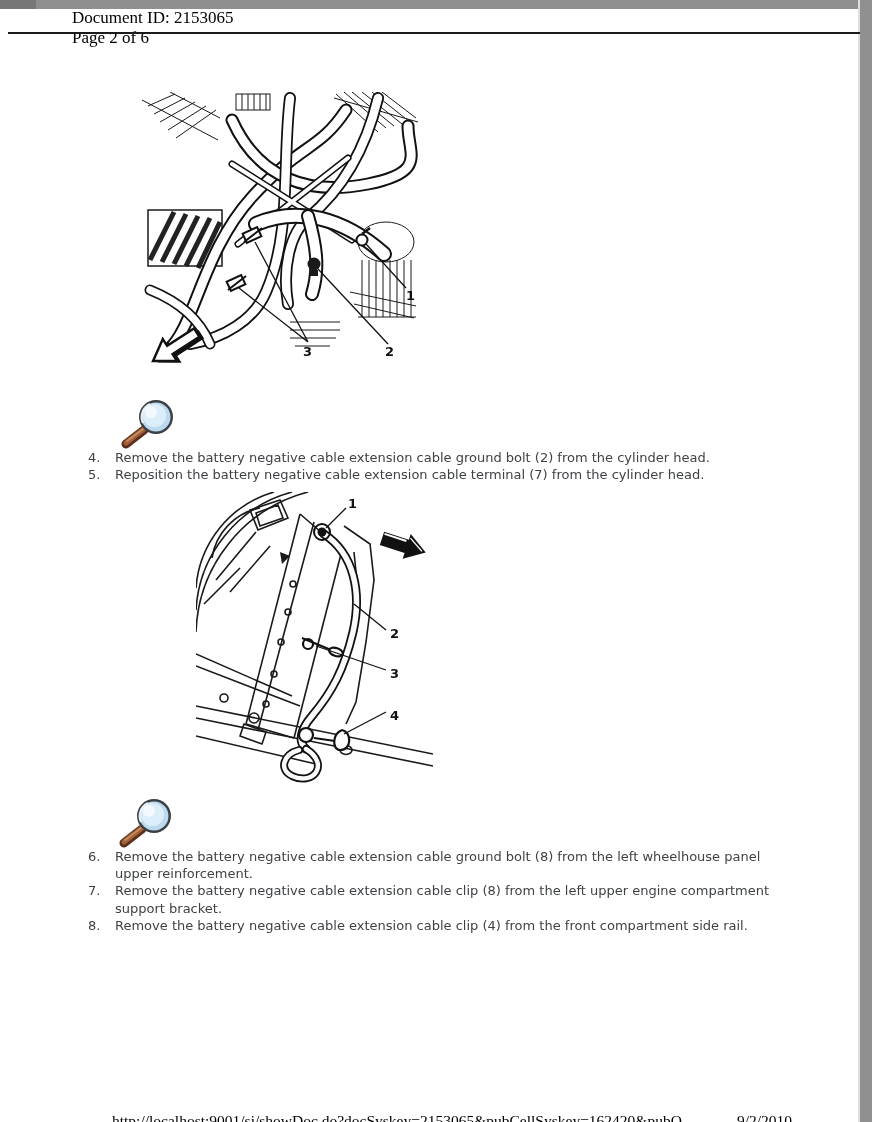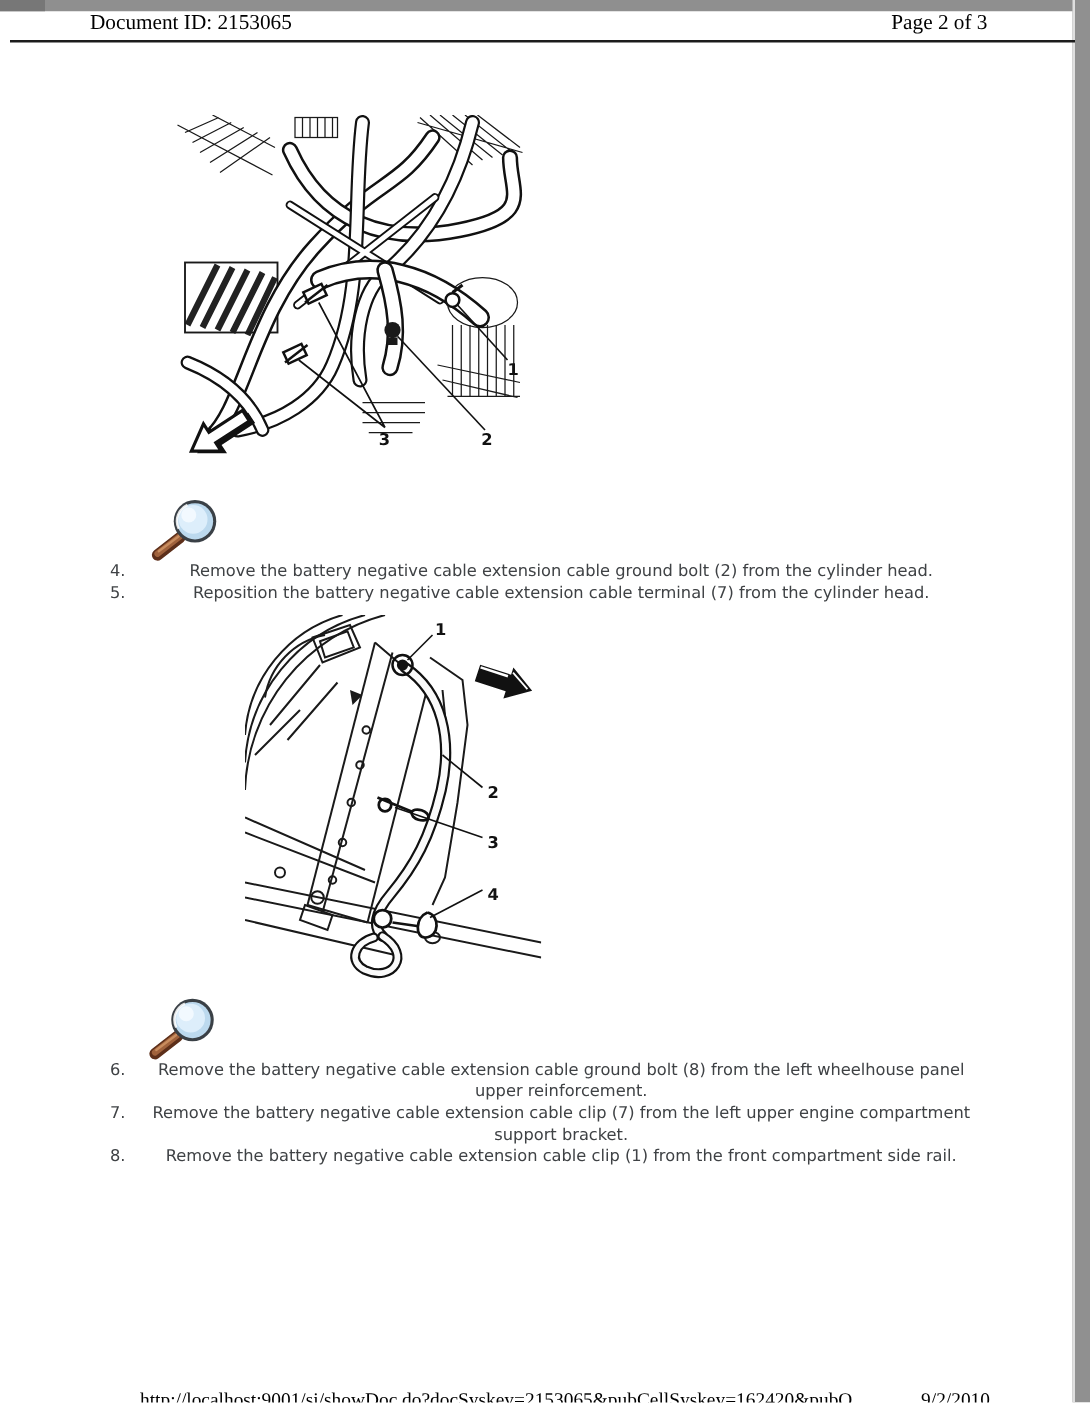"Document ID: 2153065" .header-row { flex-direction: none -> column }
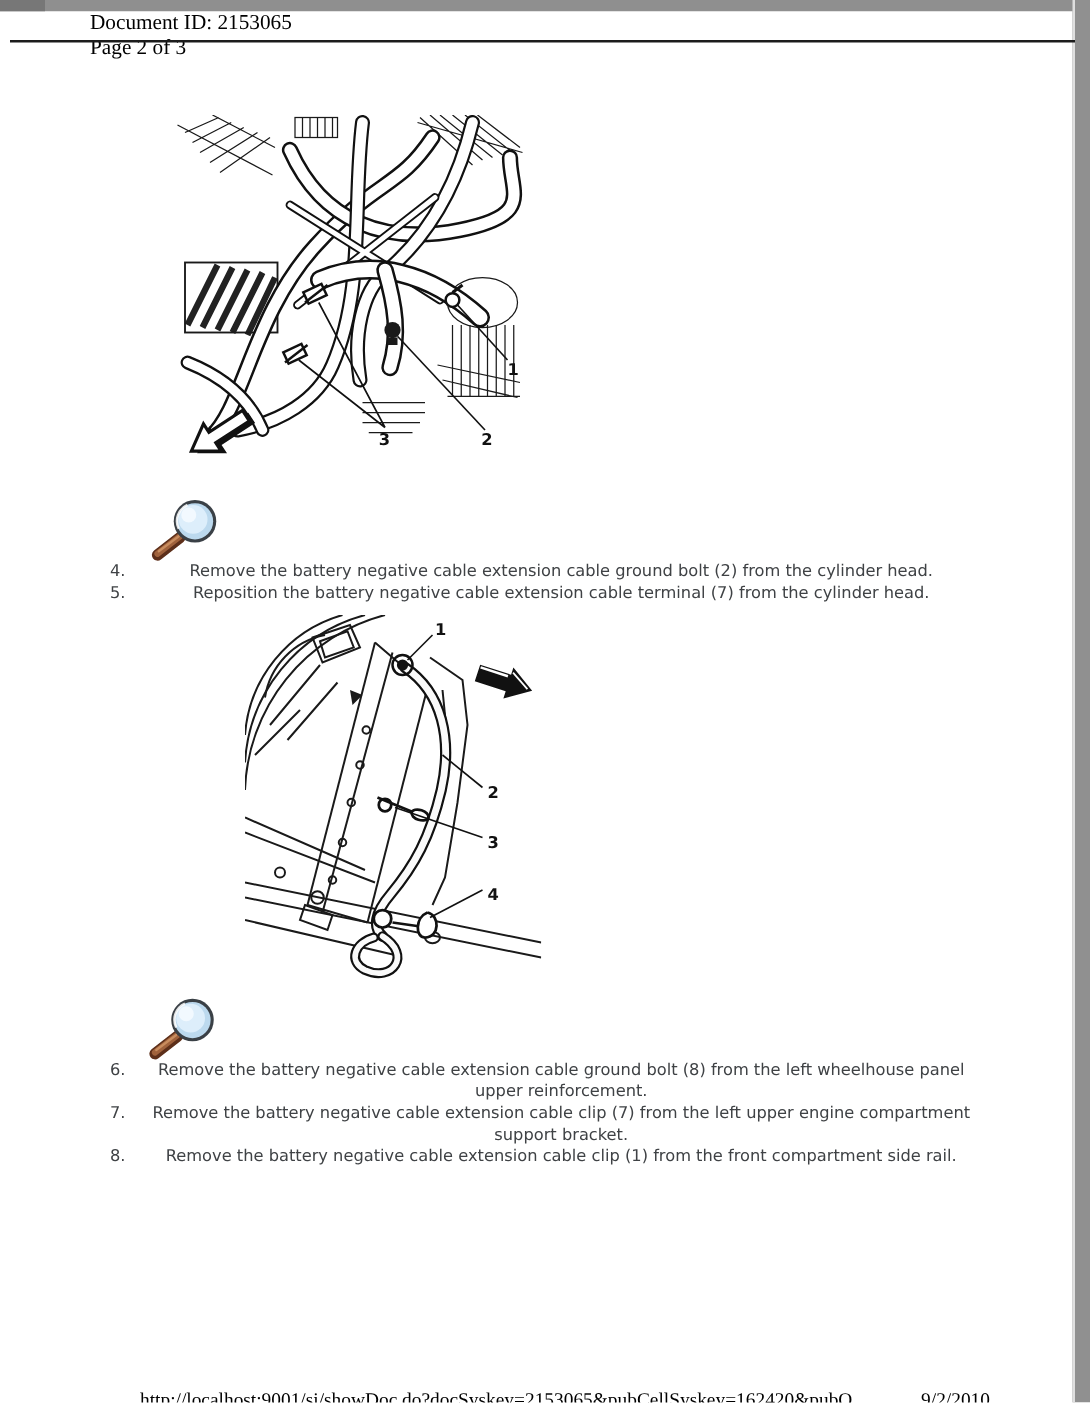"Page 2 of 3" span { text: 3 -> 6 }
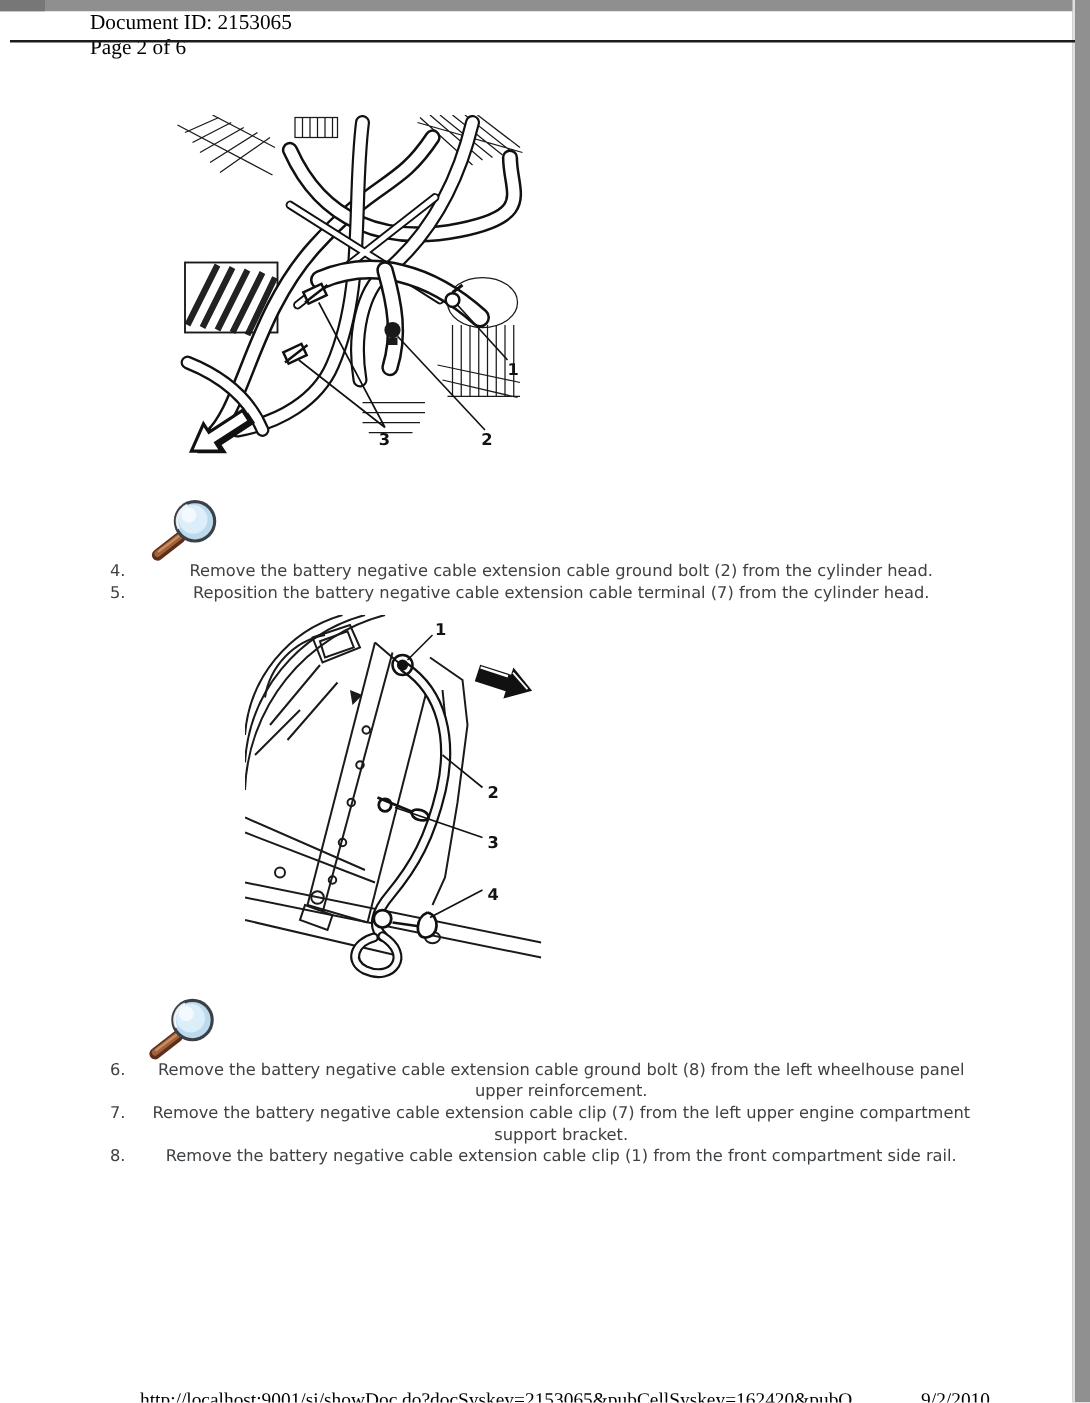"Remove the battery negative cable" .step-text { text-align: center -> none }
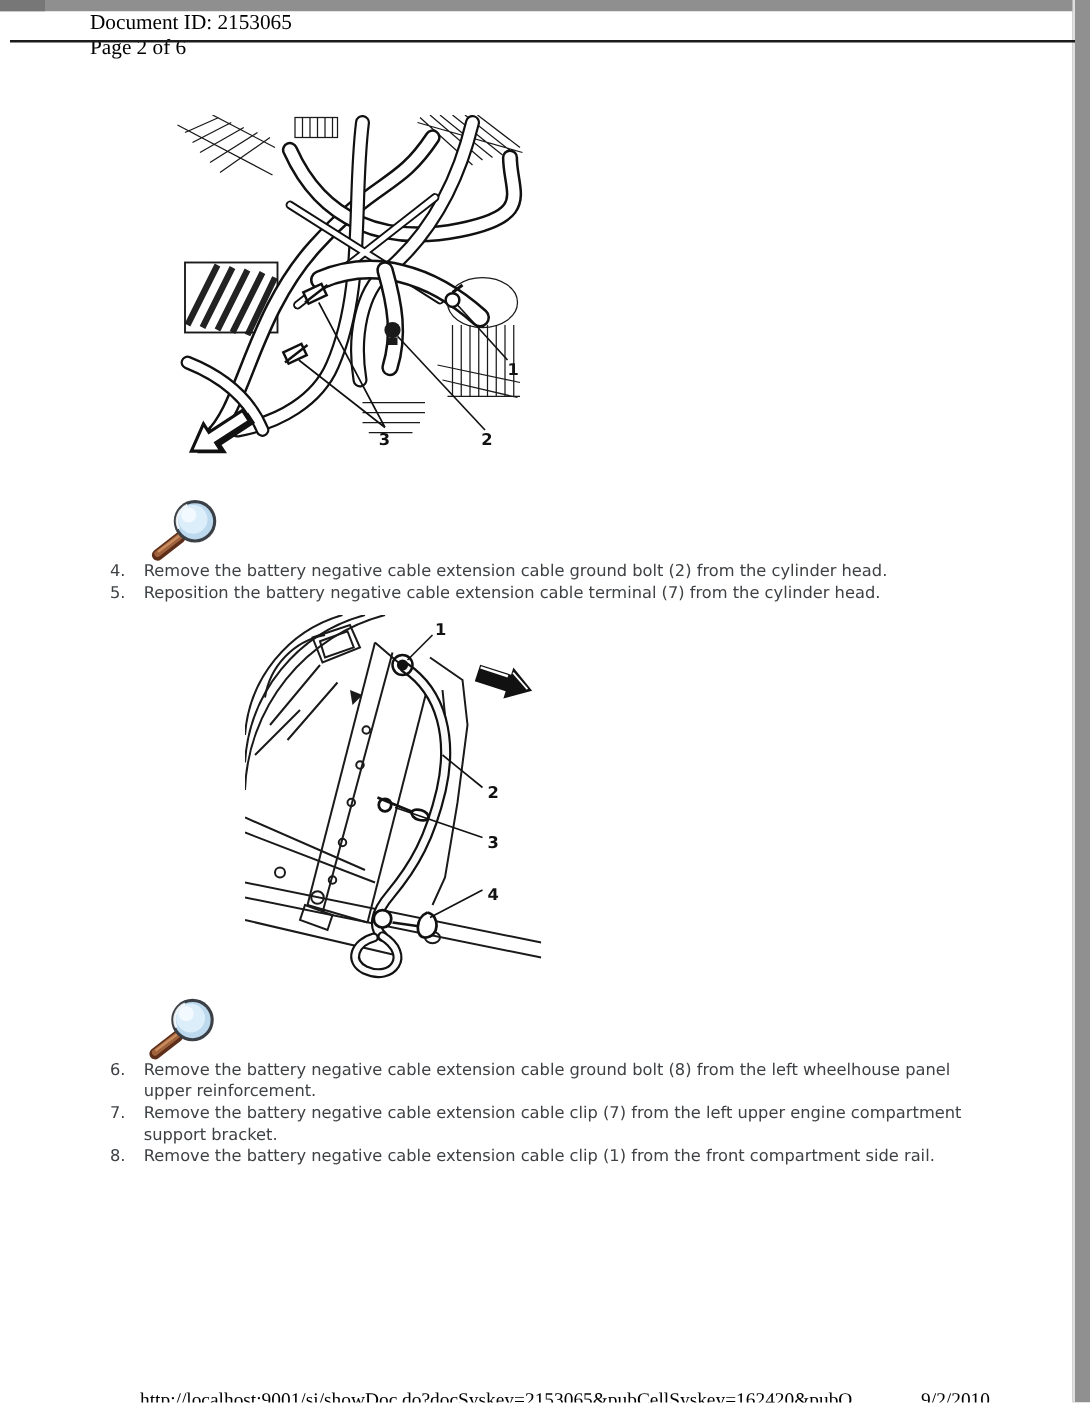"Remove the battery negative cable extension cable clip (7)" span.step-text { text: 7 -> 8 }
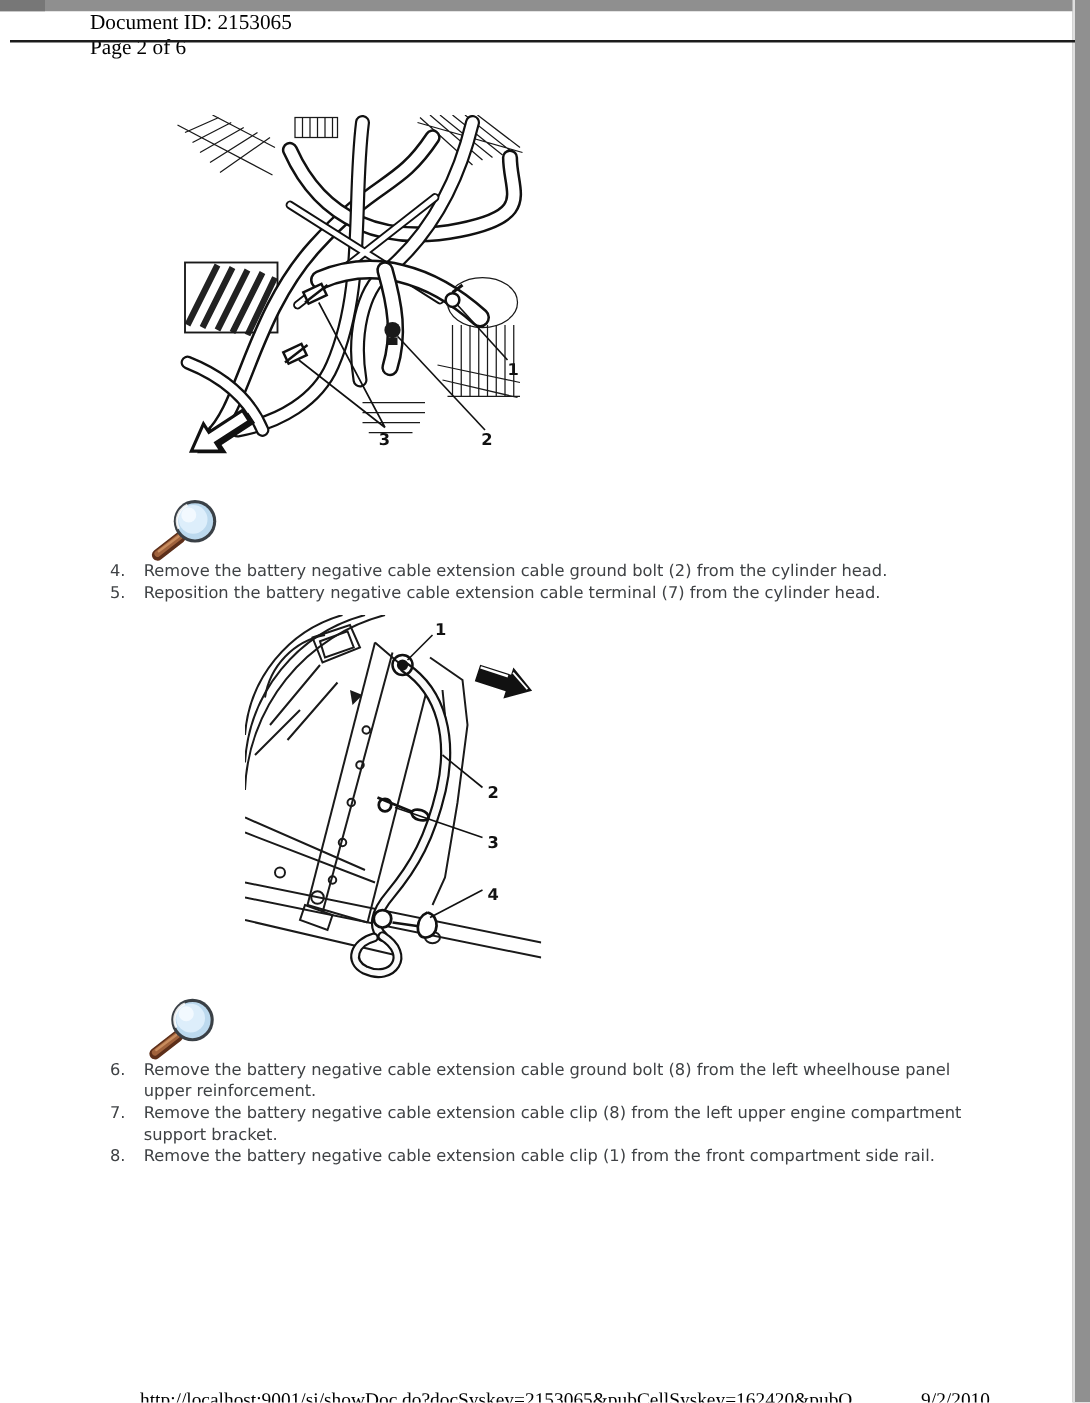"Remove the battery negative cable extension cable clip (1)" span.step-text { text: 1 -> 4 }
